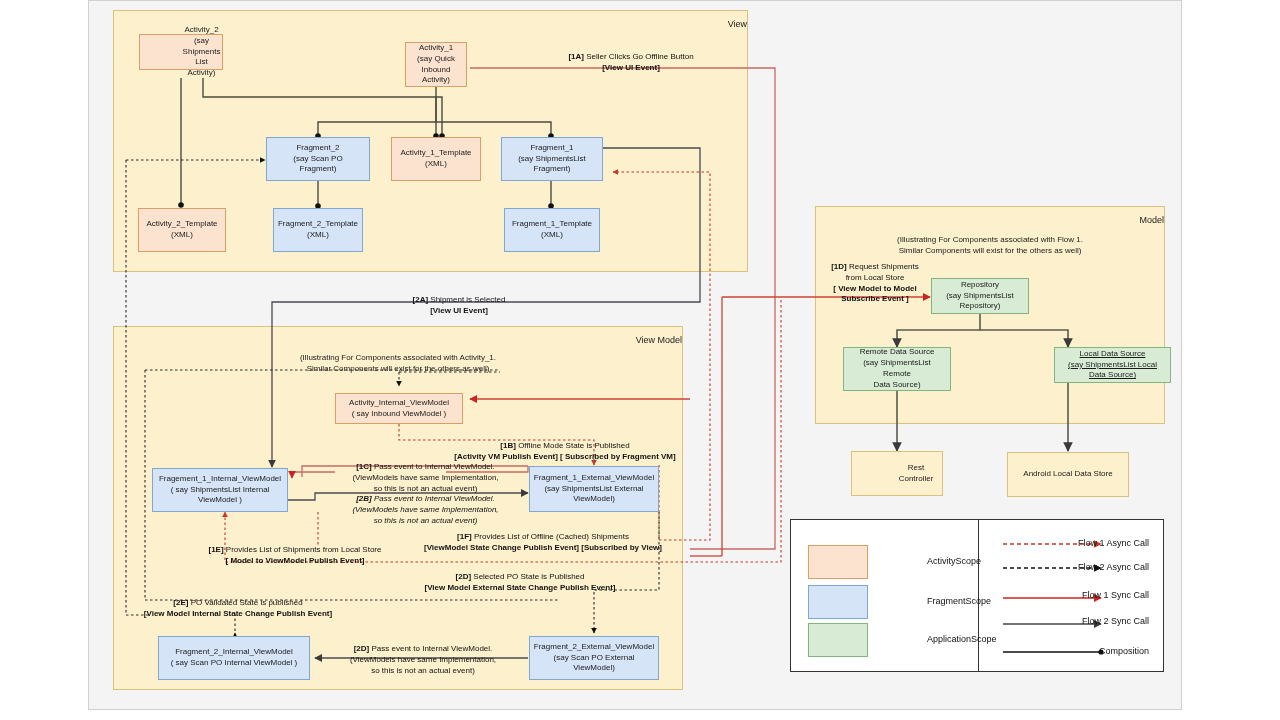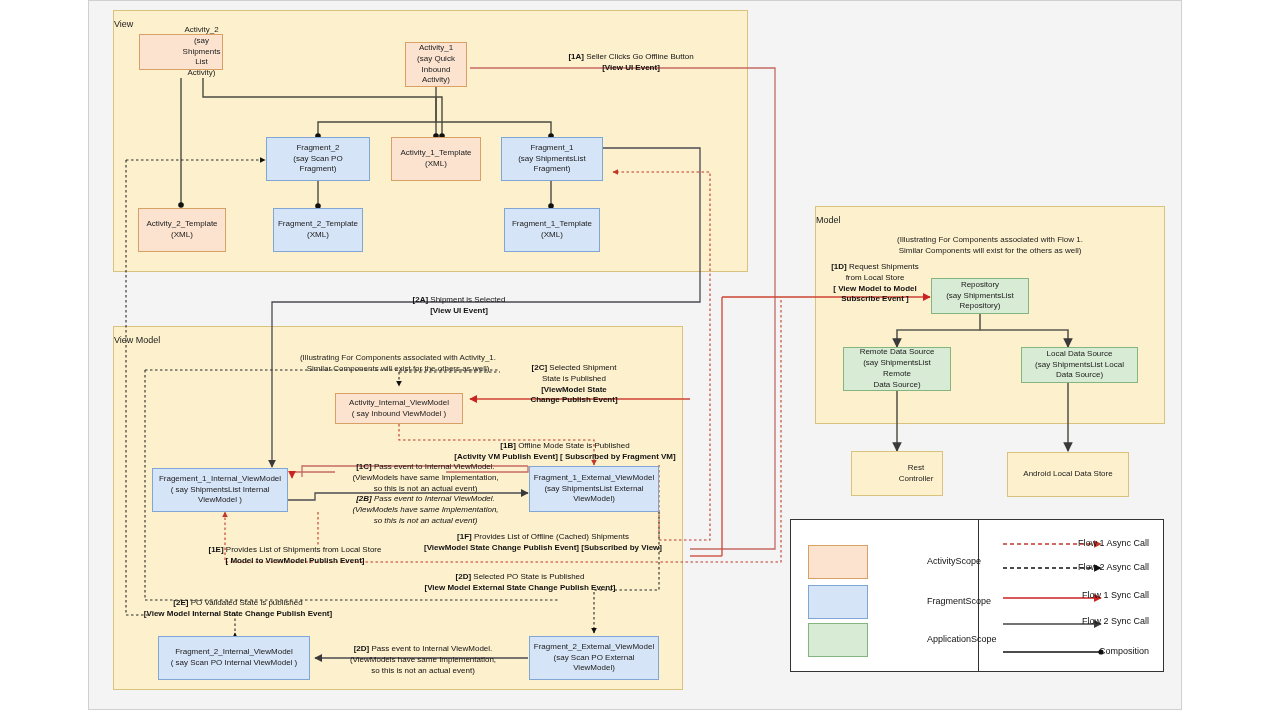"View" .grp-title { text-align: left -> right }
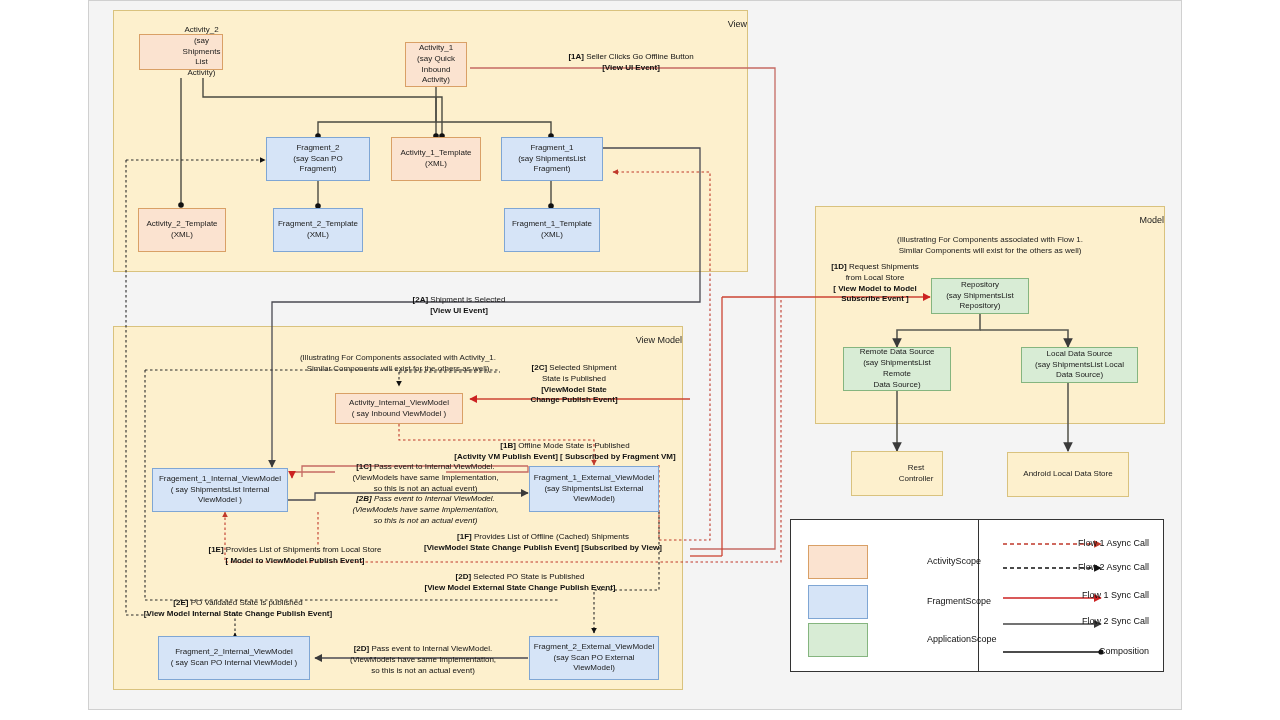"Local Data Source" div.node { left: 1021px -> 1054px; text-decoration: none -> underline }
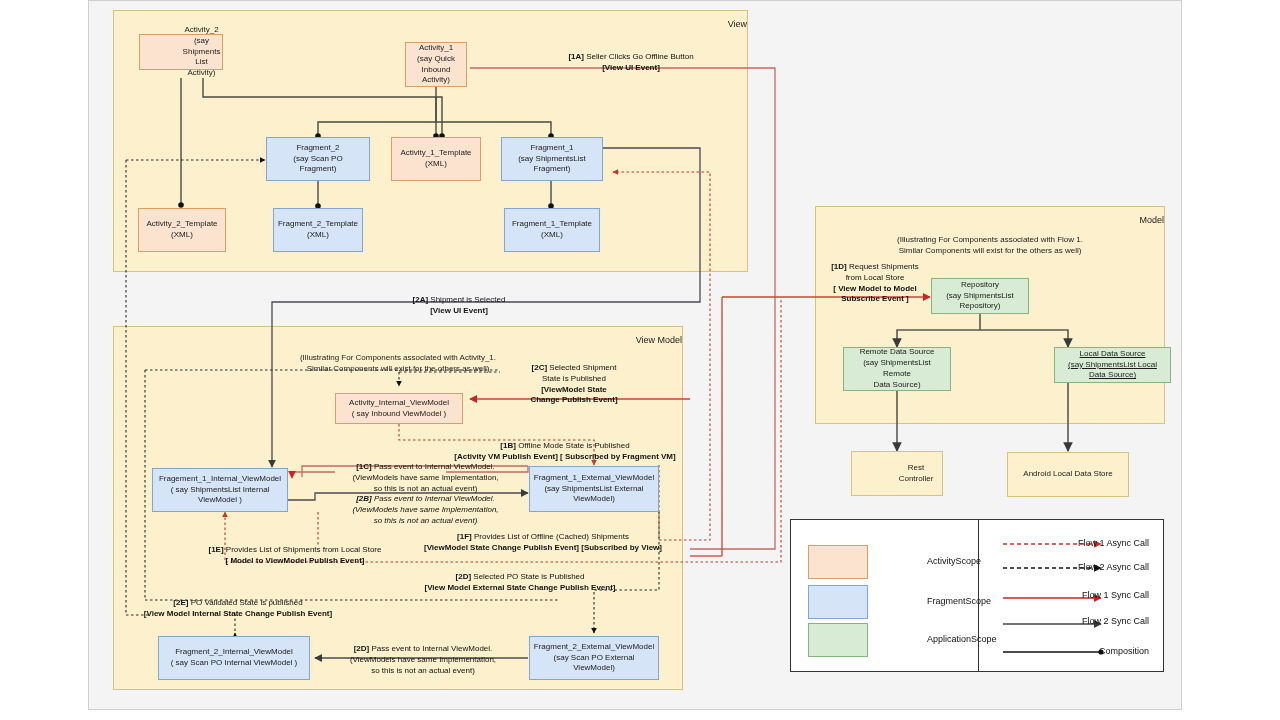"[2C] Selected Shipment" div.lbl { html: <div> <span><b>[2C]</b><span> Selected Shipment</span></span><br> <span>State is Published</span><br> <b>[ViewModel State Change Publish Event]</b> </div> -> none }
